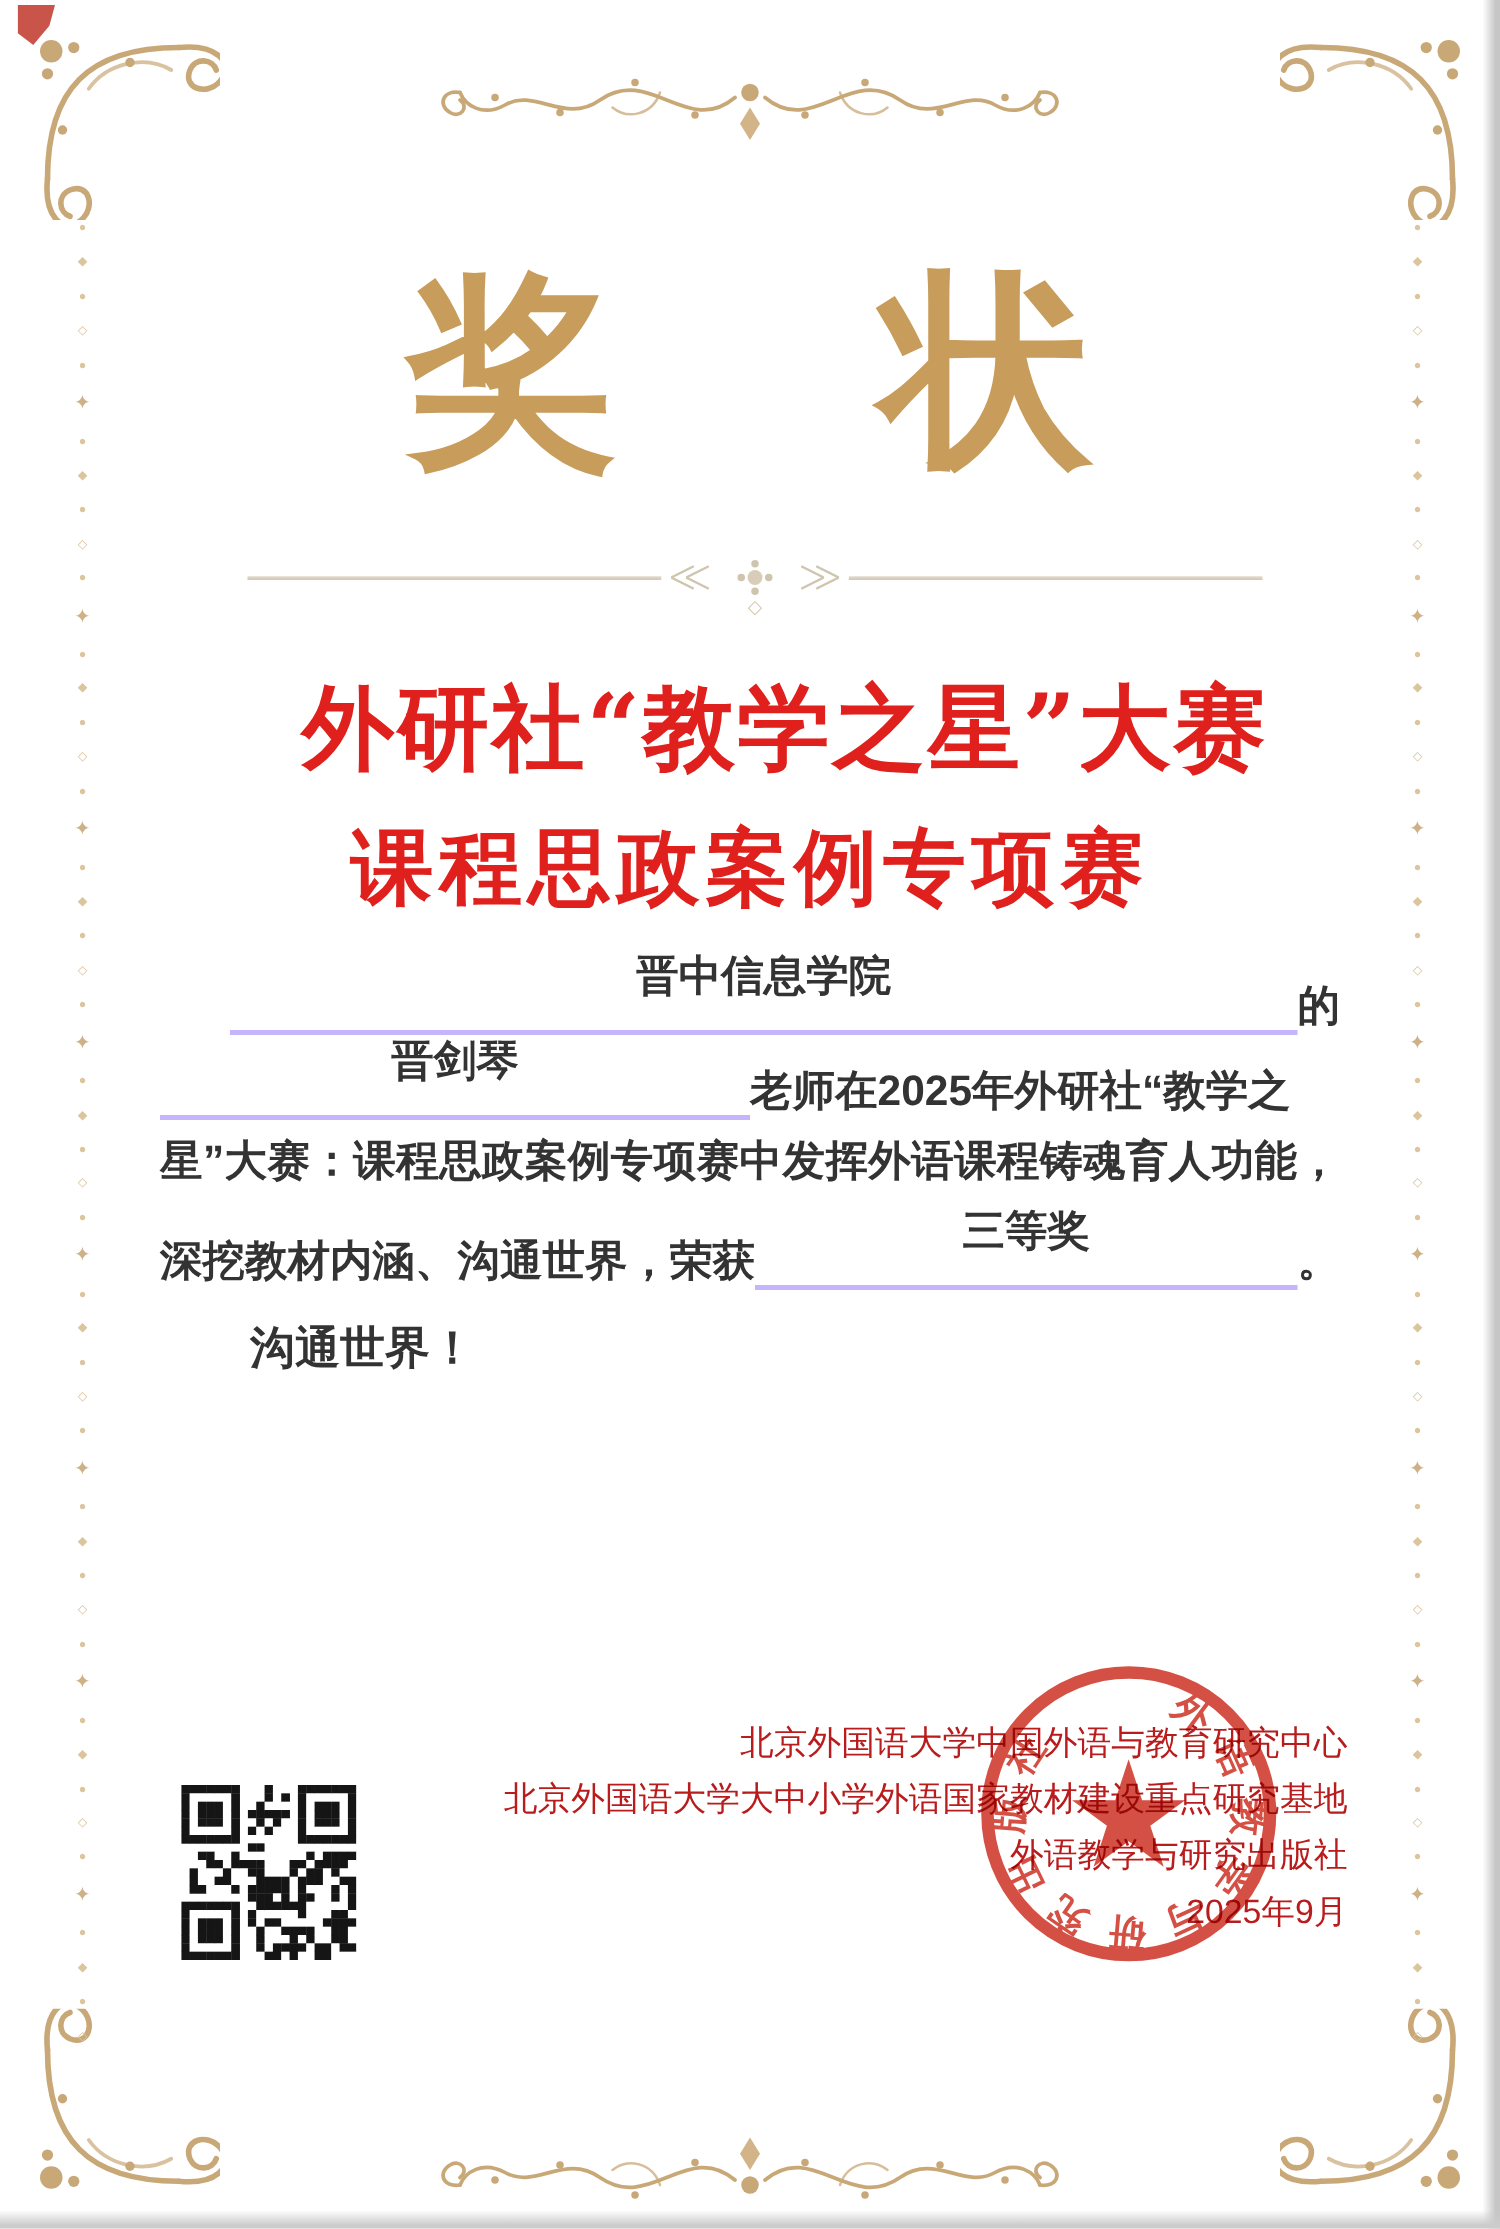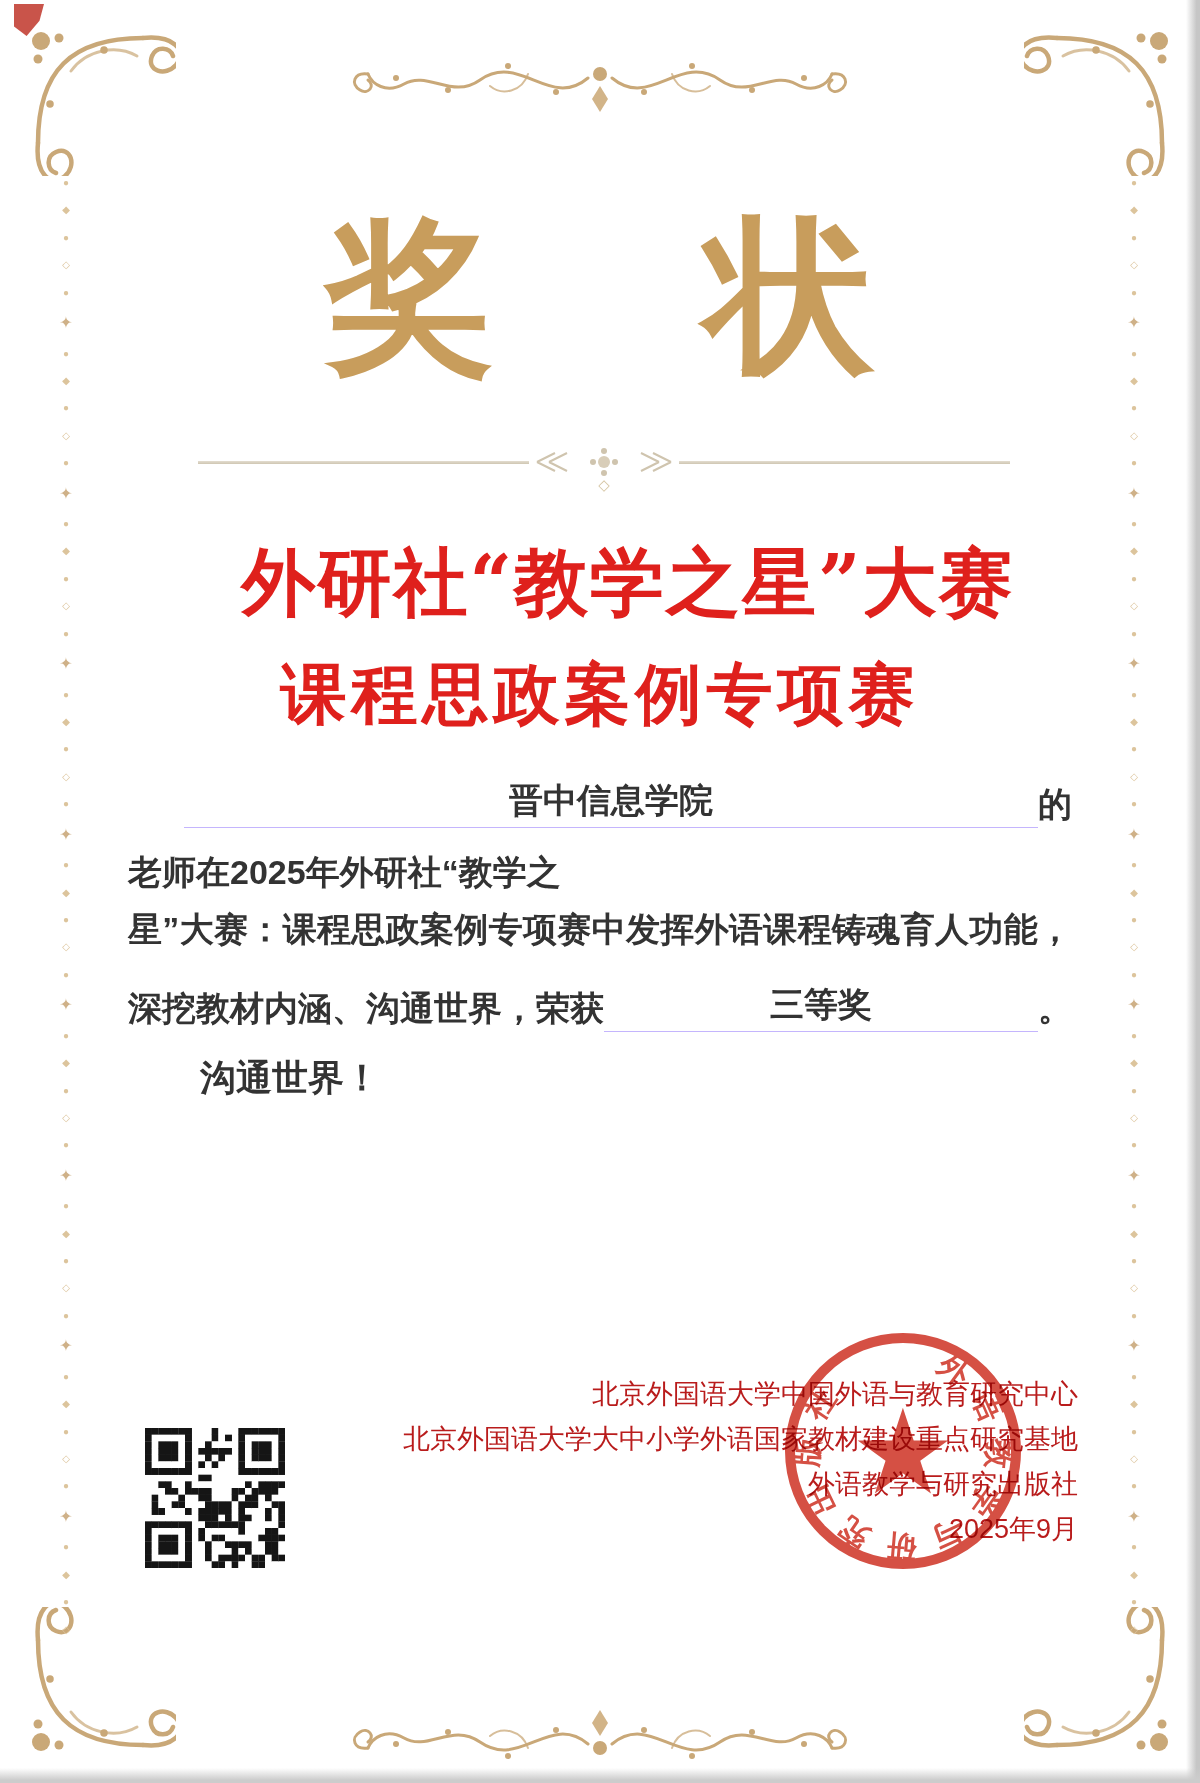"晋中信息学院" .ufield { border-bottom: 1px solid #c4b5fd -> 4px solid #c4b5fd; padding-bottom: 3px -> 20px }
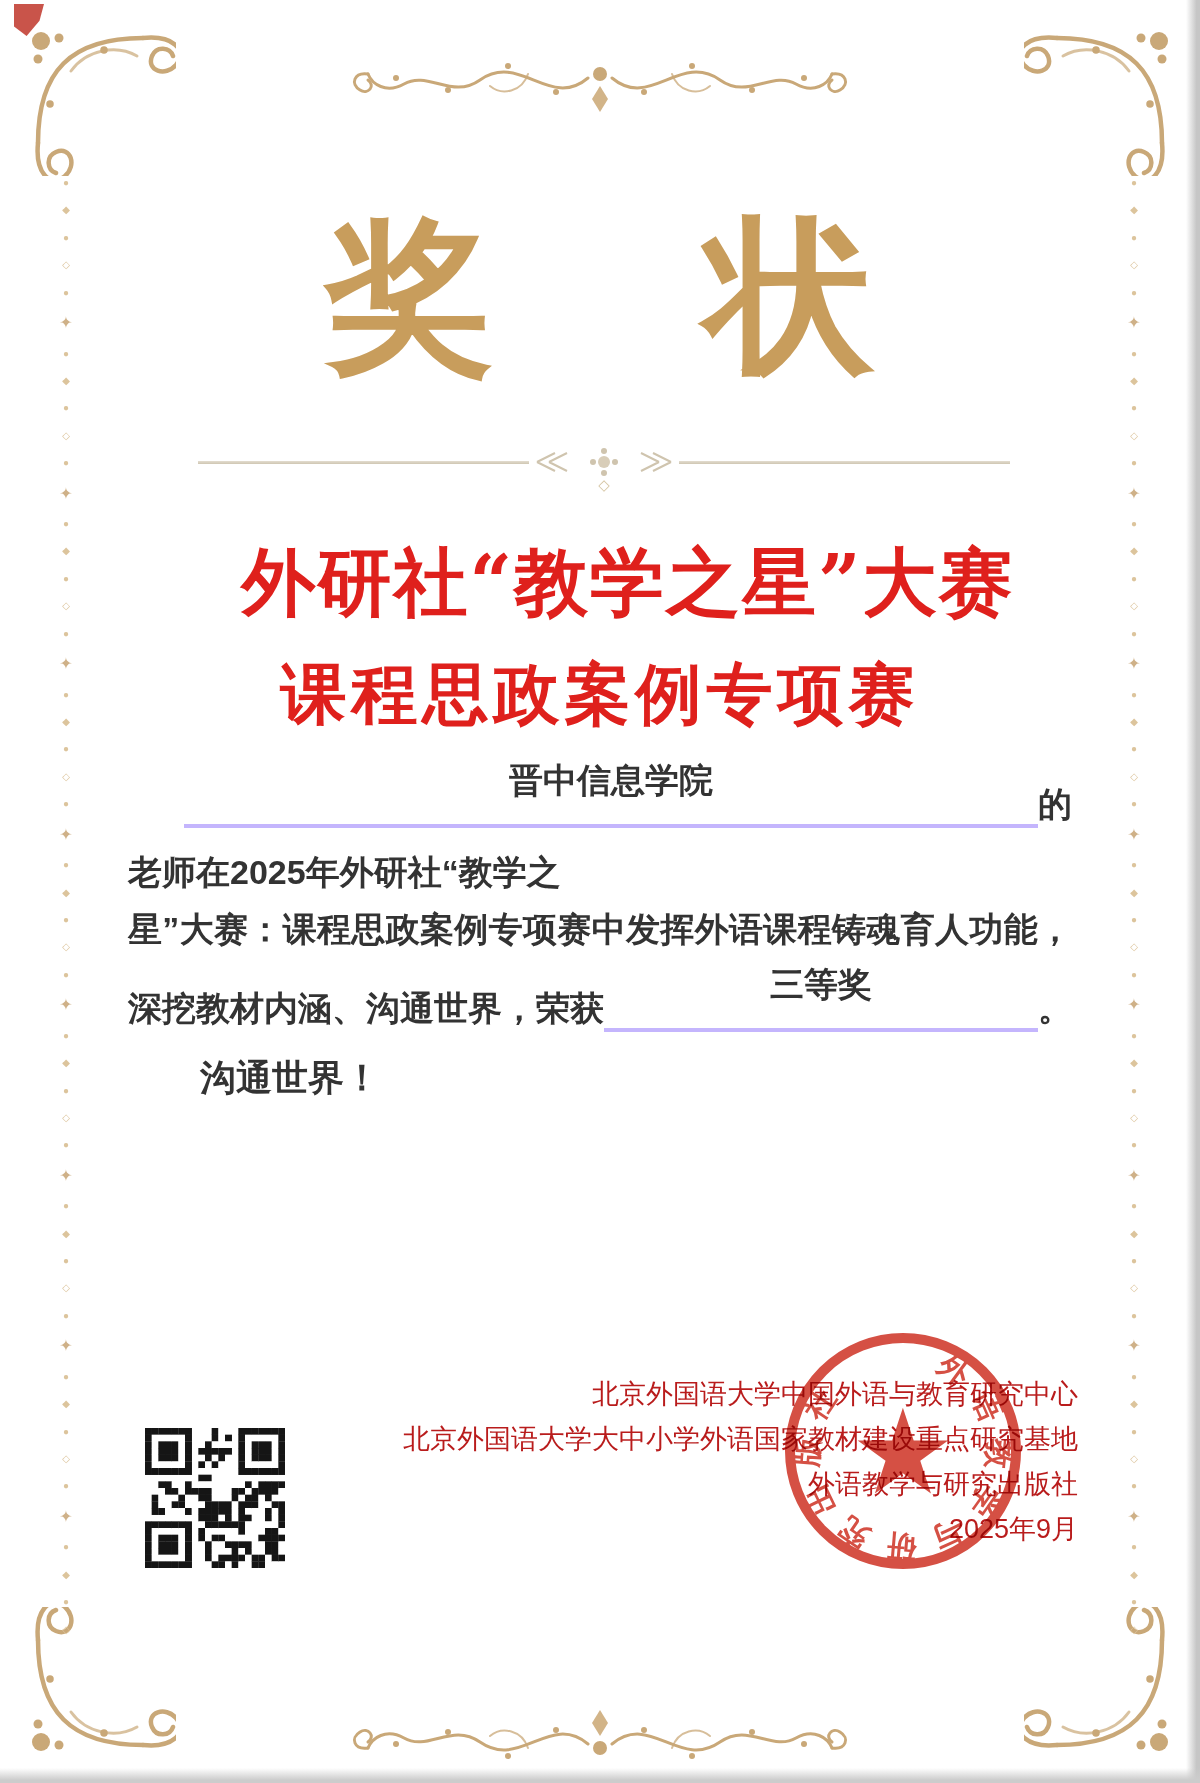"晋剑琴" span.ufield { html: none -> <span>晋剑琴</span> }
